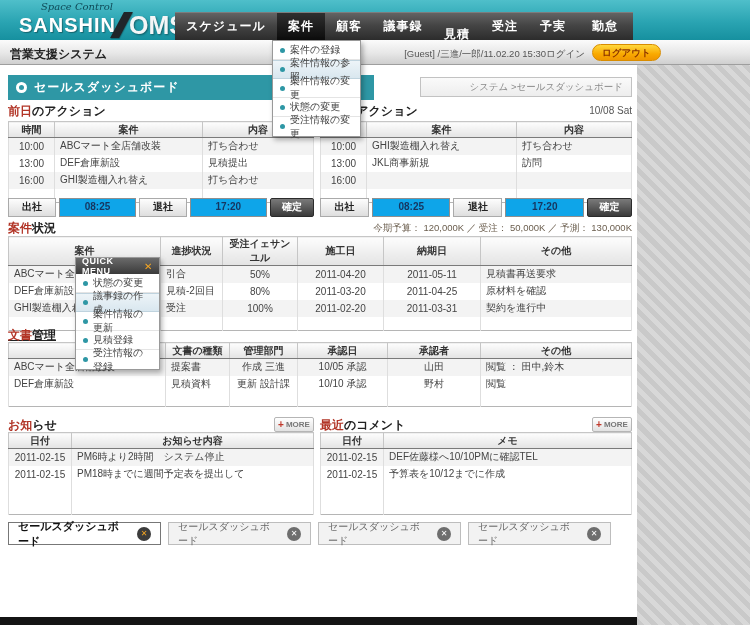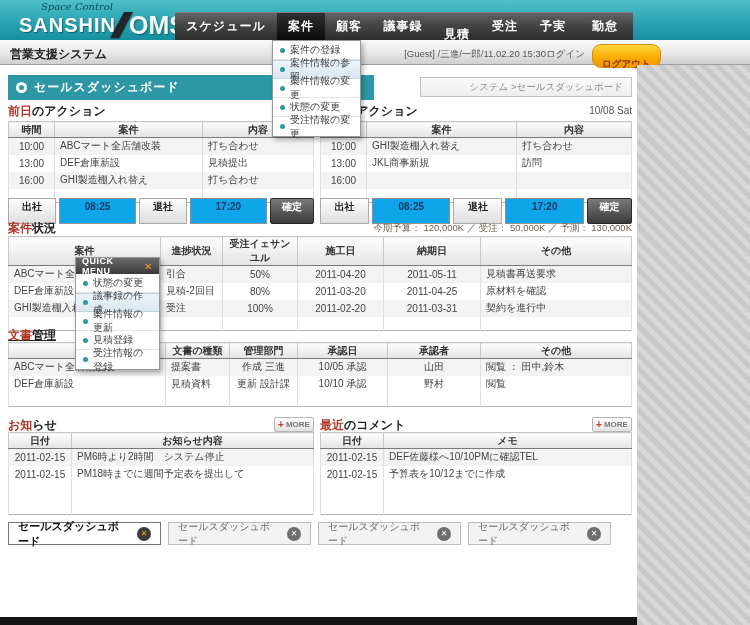"ログアウト" .logout-btn { padding: 11px 9px -> 0 9px }
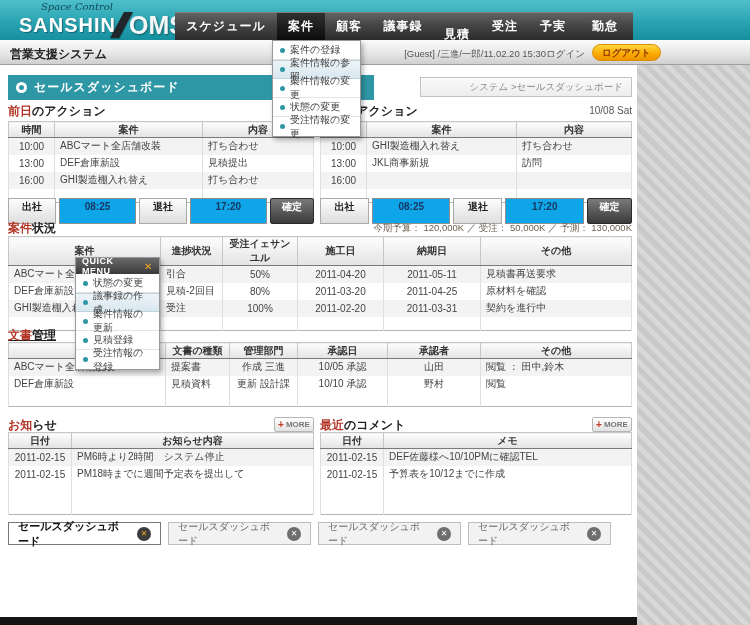"出社" .punch-row { height: 26px -> 19px }
